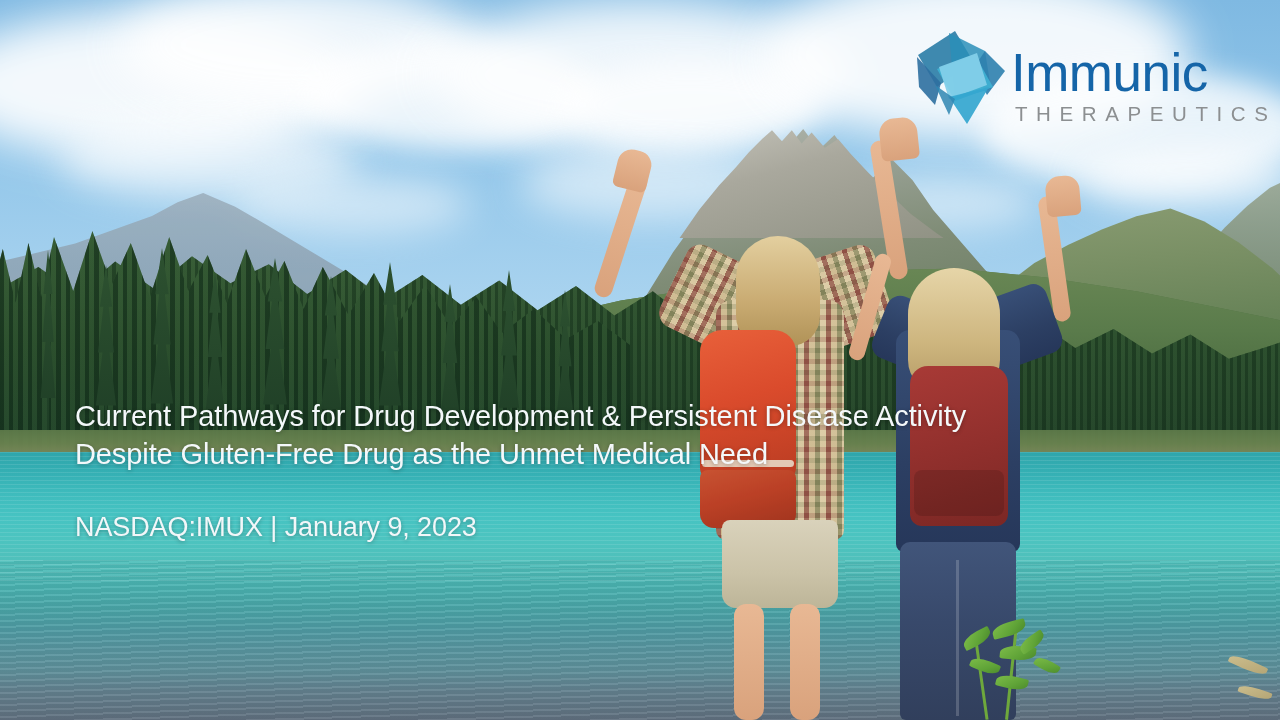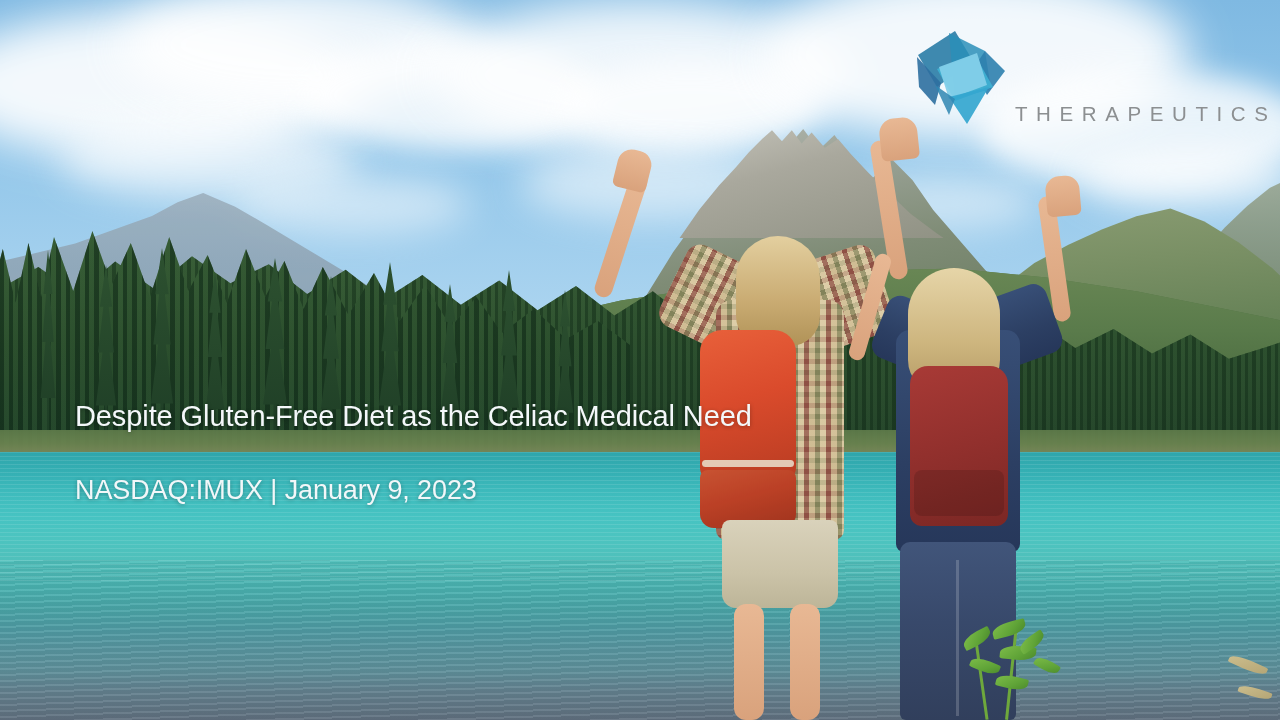"Immunic" div.wordmark { html: none -> <div>Immunic</div> }
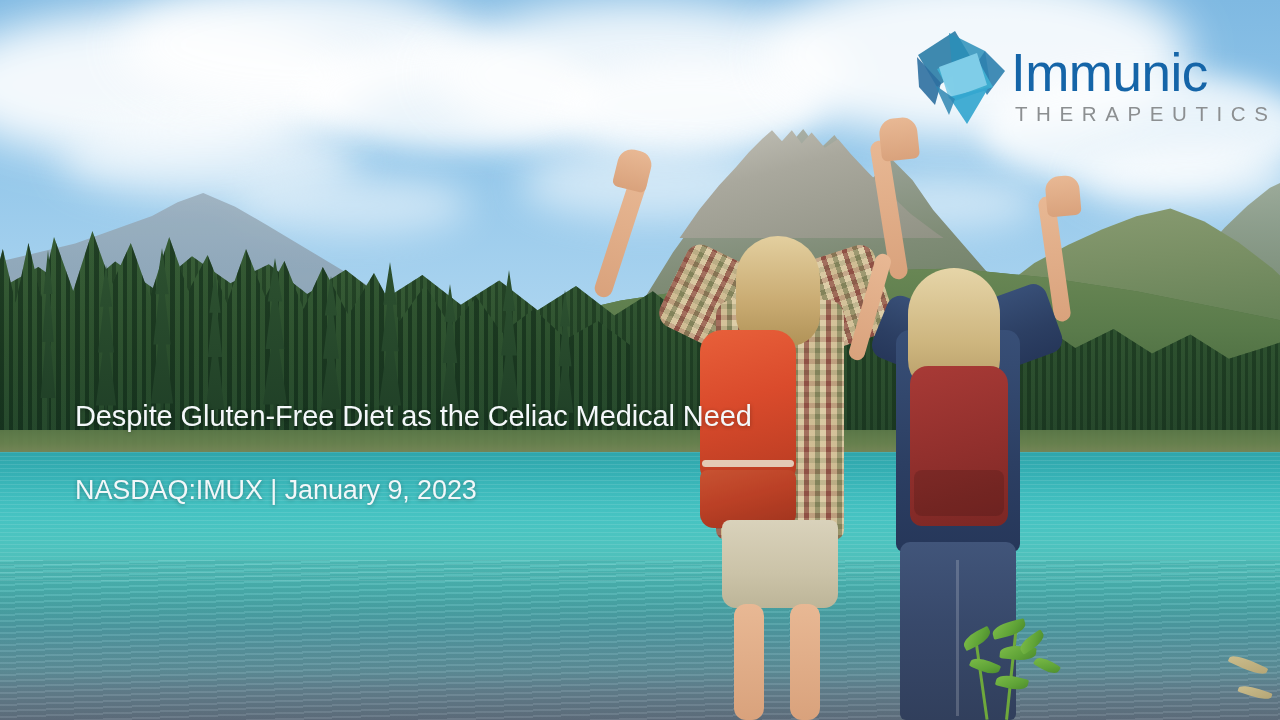"Current Pathways for Drug Development" p.subline { html: none -> <p>Current Pathways for Drug Development &amp; Persistent Disease Activity</p> }
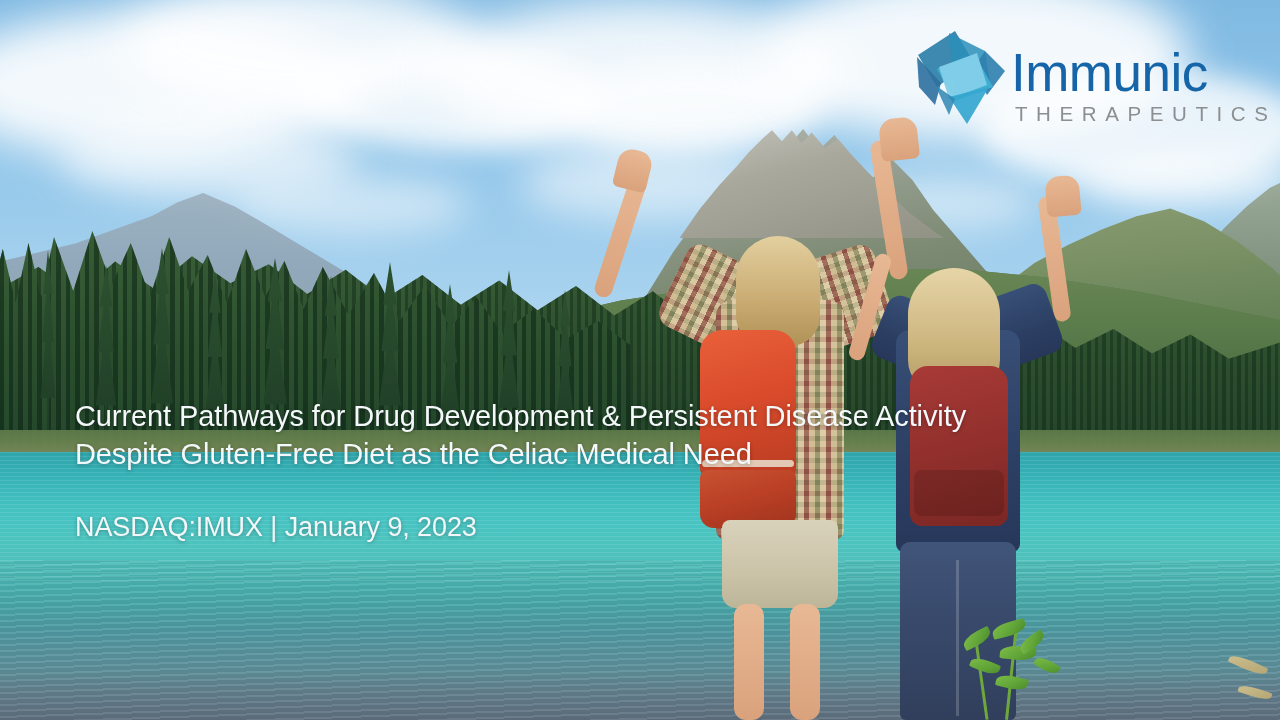"Despite Gluten-Free Diet as the" p.subline { text: Diet as the Celiac -> Drug as the Unmet }
